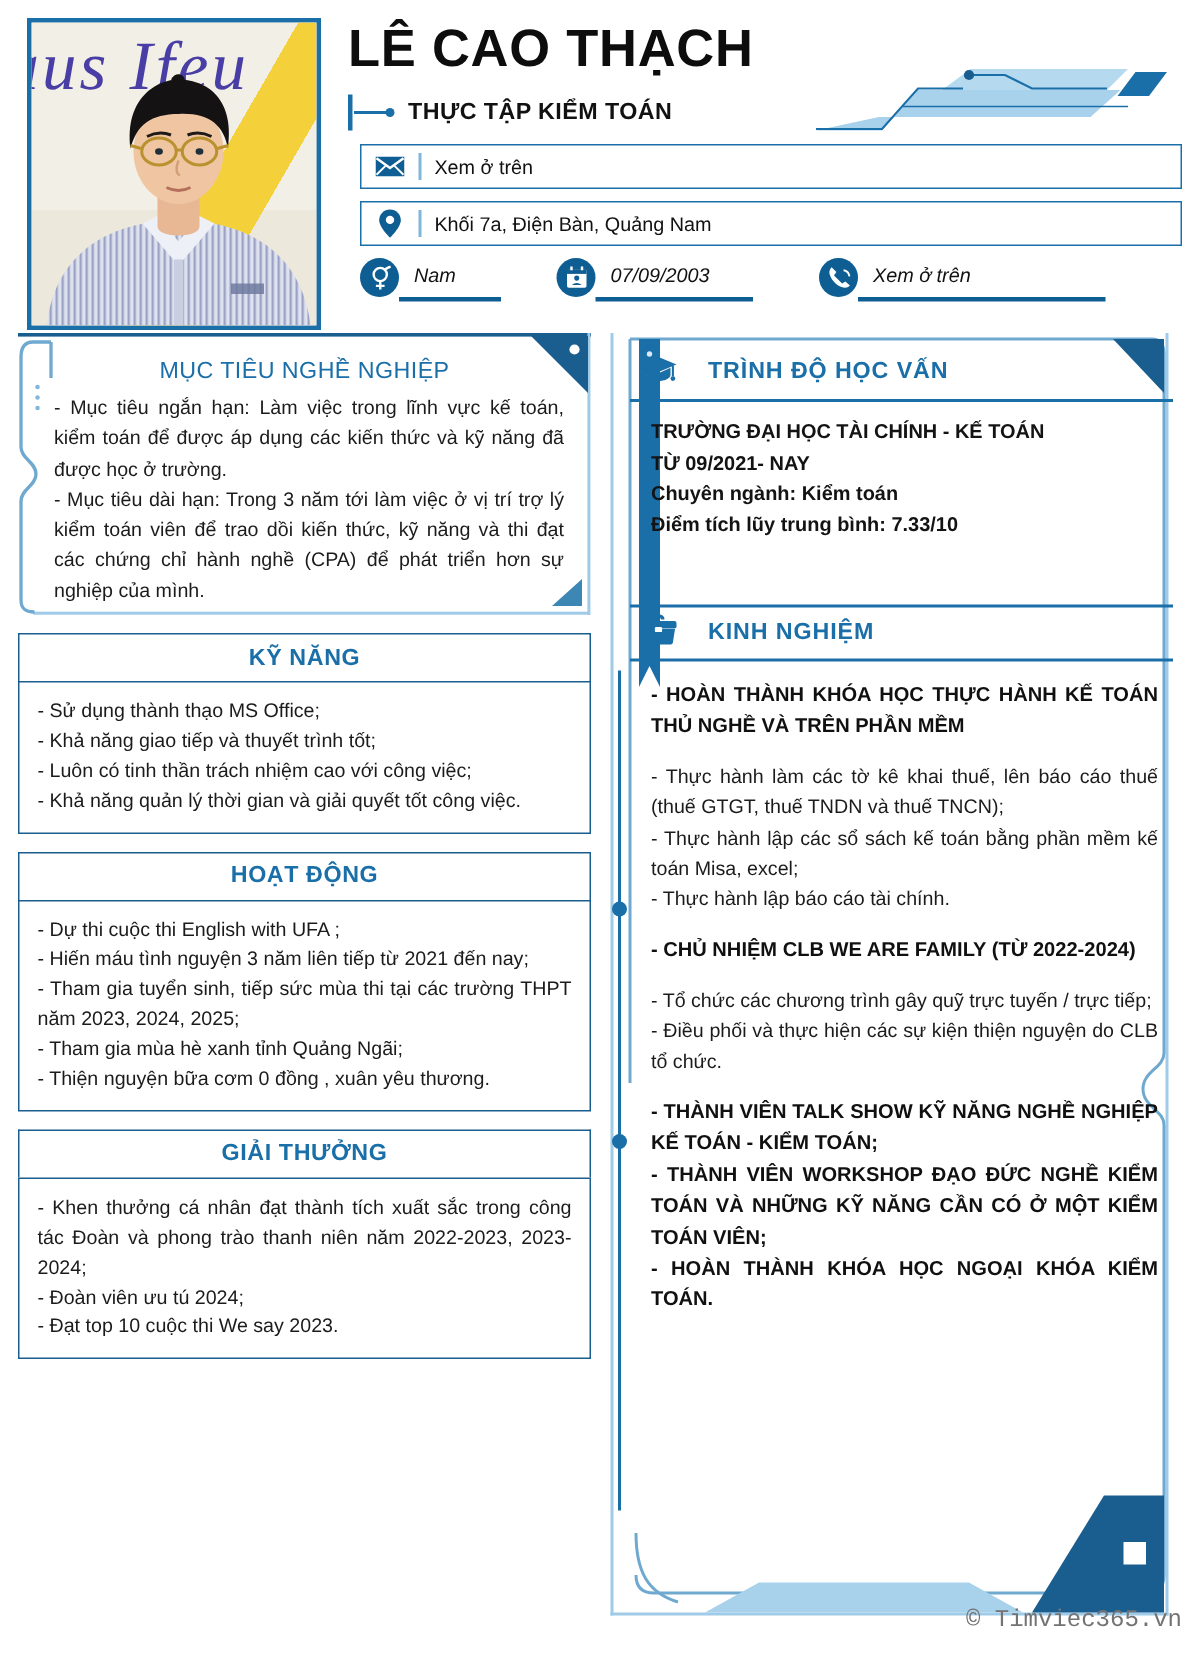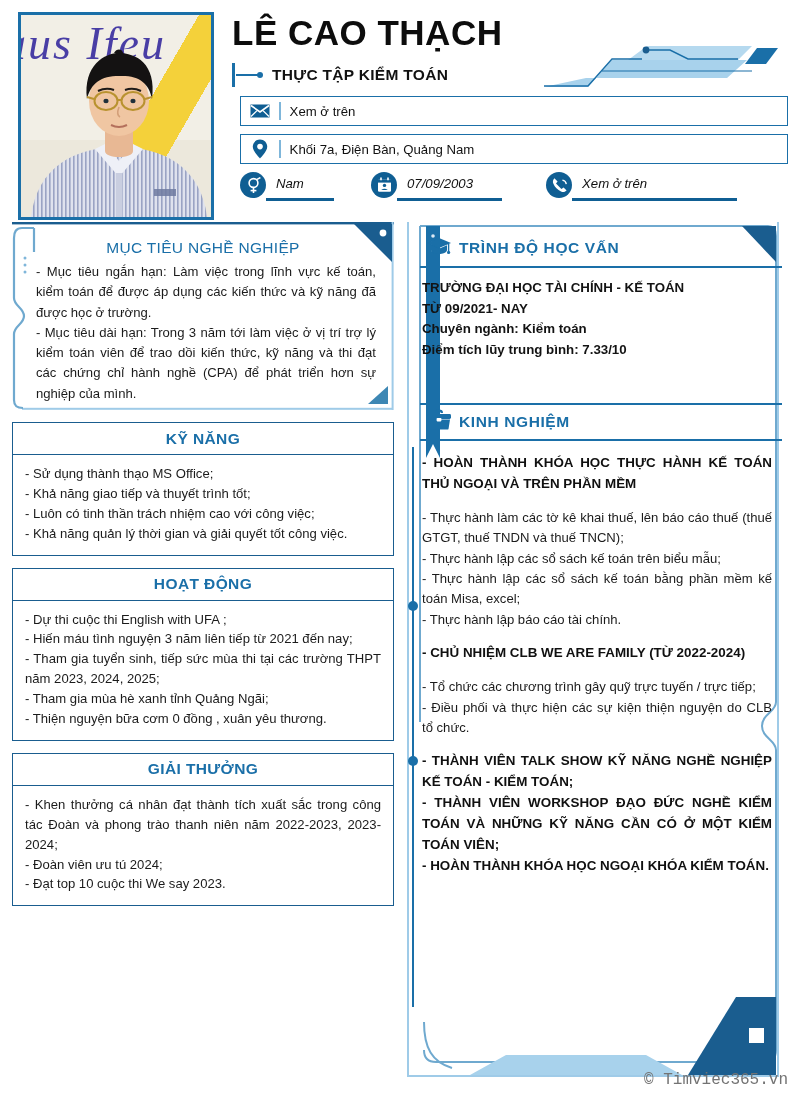"TRÌNH ĐỘ HỌC VẤN" .rsec-head { gap: 7px -> 20px }
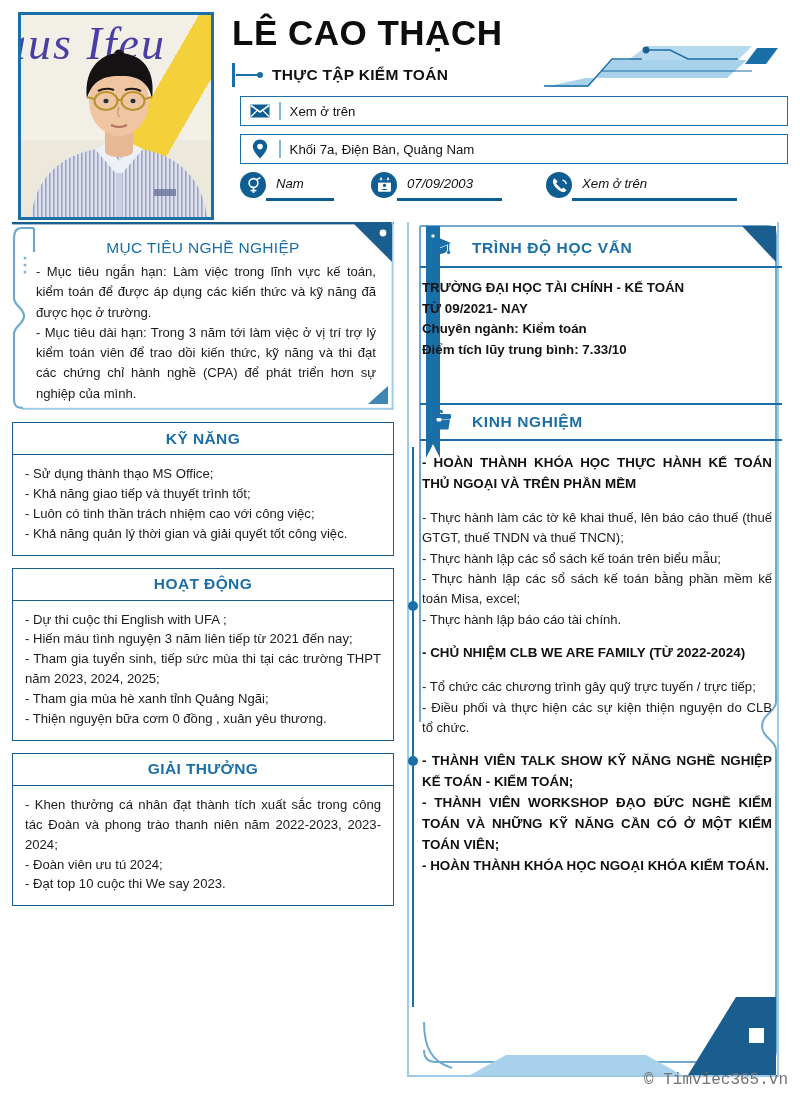"TRƯỜNG ĐẠI HỌC TÀI CHÍNH" .rsec-body { padding: 10px 10px 4px 2px -> 10px 10px 4px 14px }
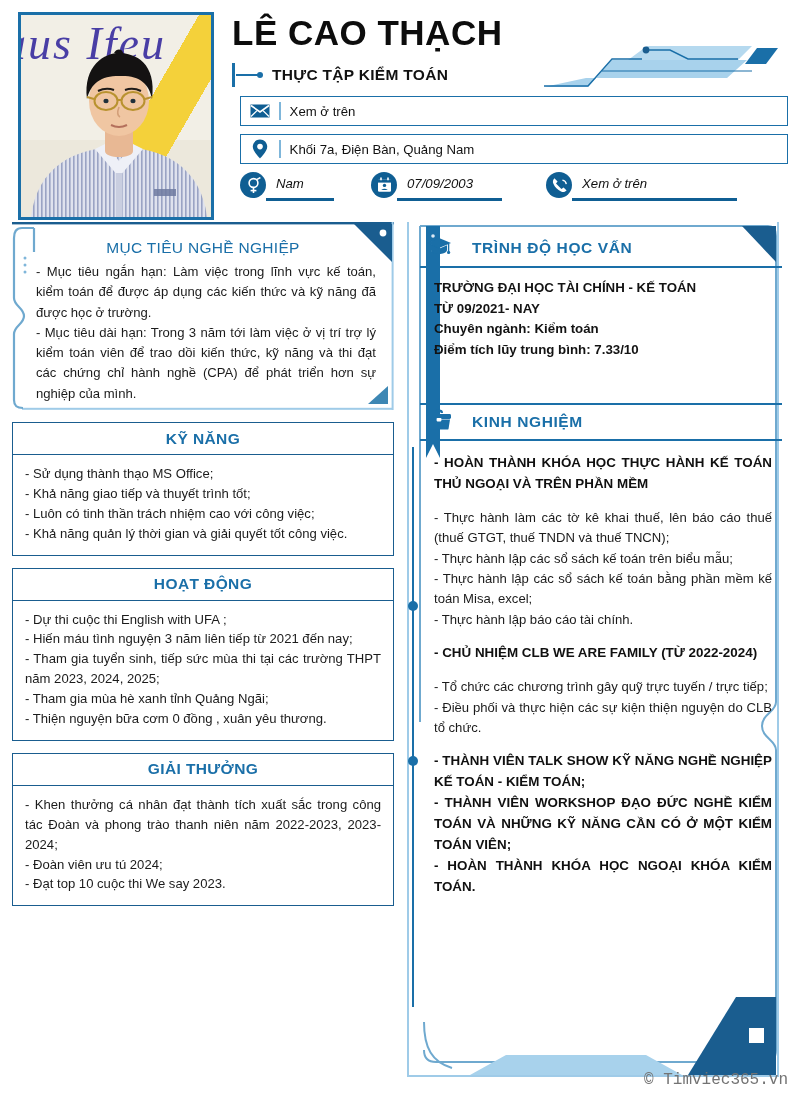"- HOÀN THÀNH KHÓA HỌC THỰC" div.exp-head { text: NGOẠI -> NGHỀ }
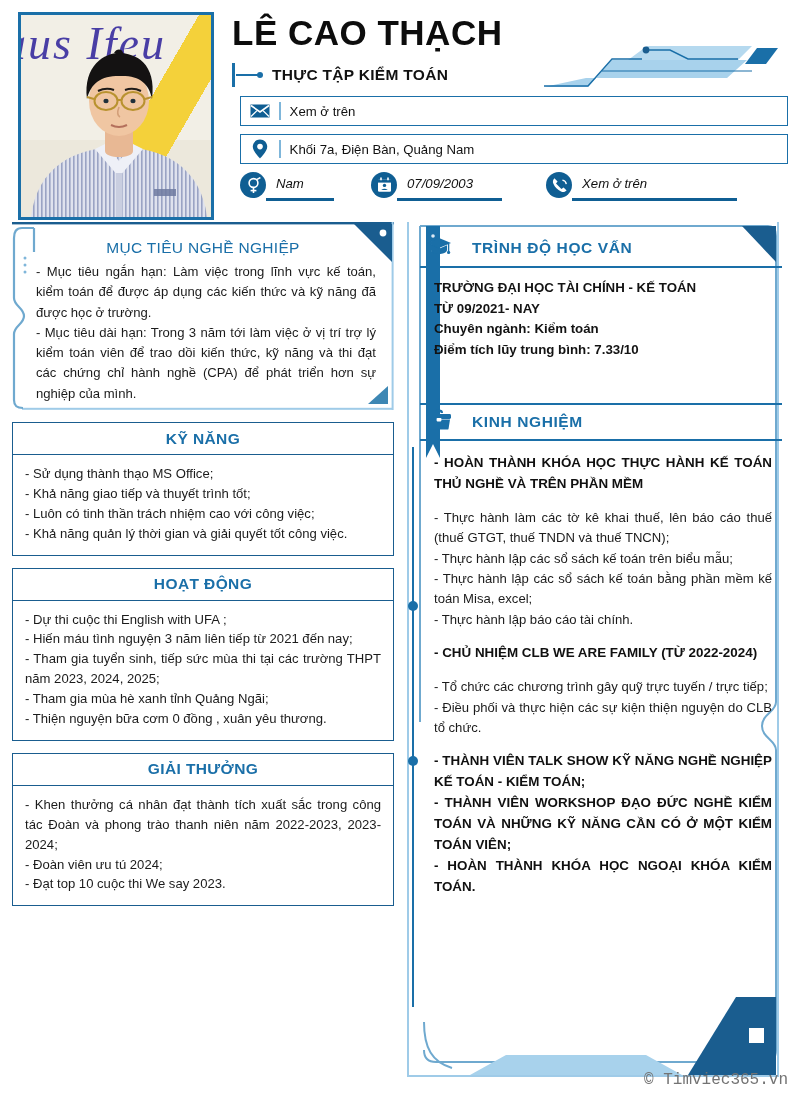"- Thực hành lập các sổ sách kế toán trên" div.exp-line { html: <div>- Thực hành lập các sổ sách kế toán trên biểu mẫu;</div> -> none }
